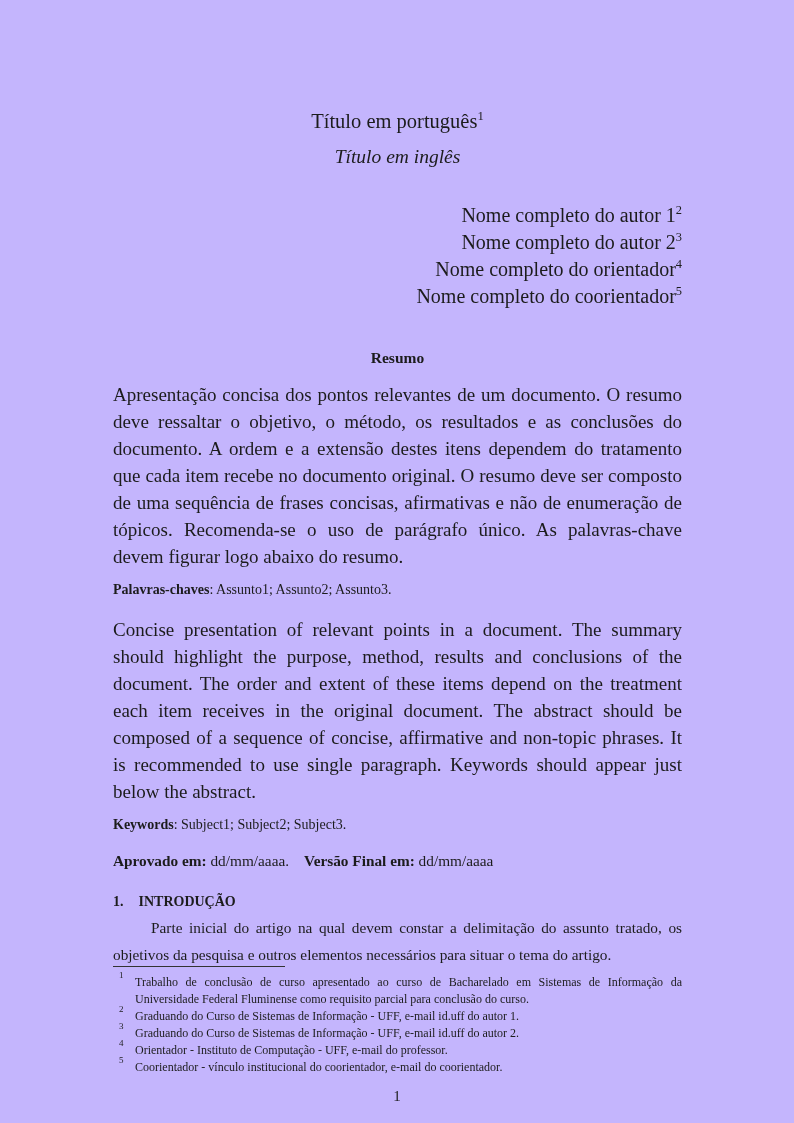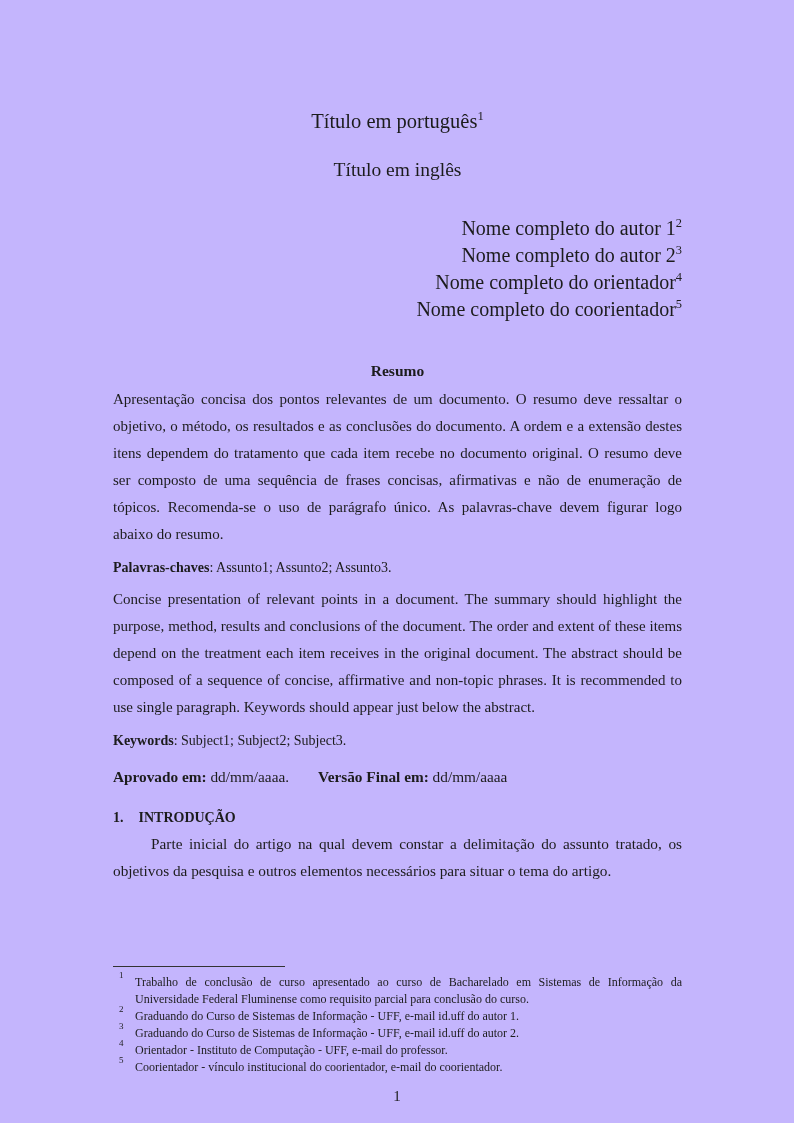"Título em inglês" .subtitle { font-style: none -> italic; margin-top: 23px -> 10px }
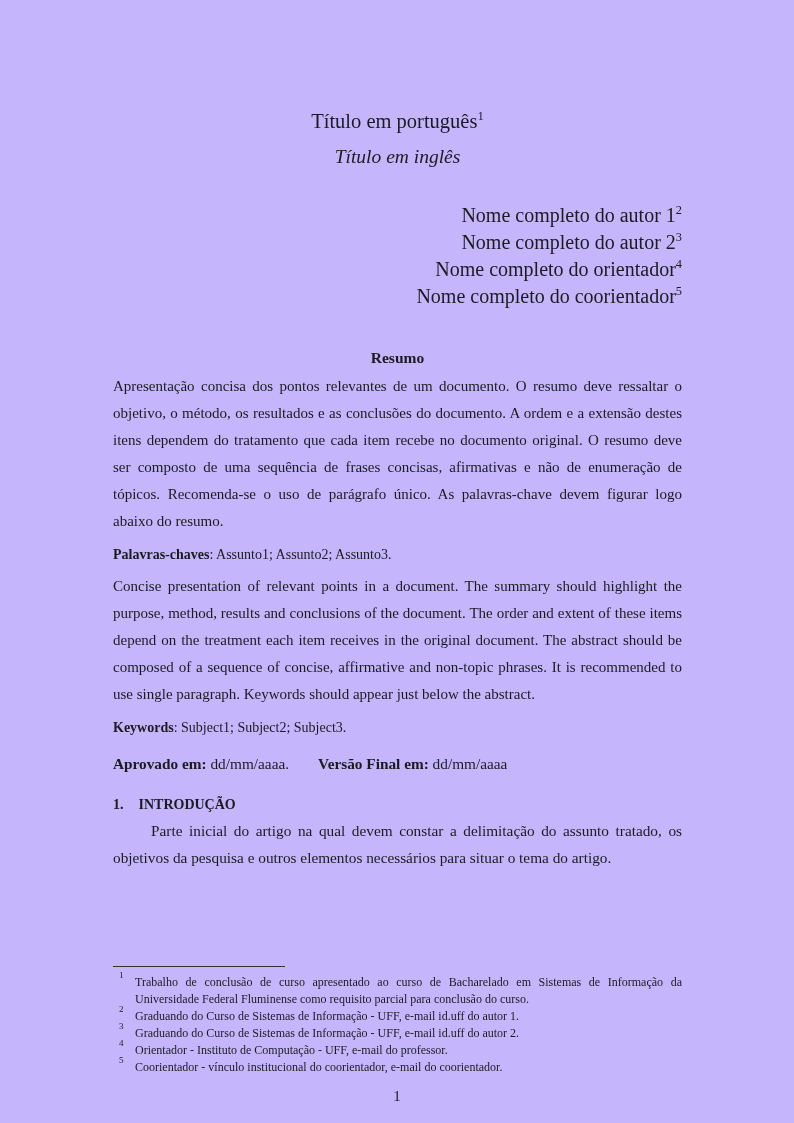"Apresentação concisa dos pontos" .abs-body { font-size: 15px -> 19px; margin-top: 5px -> 13px }
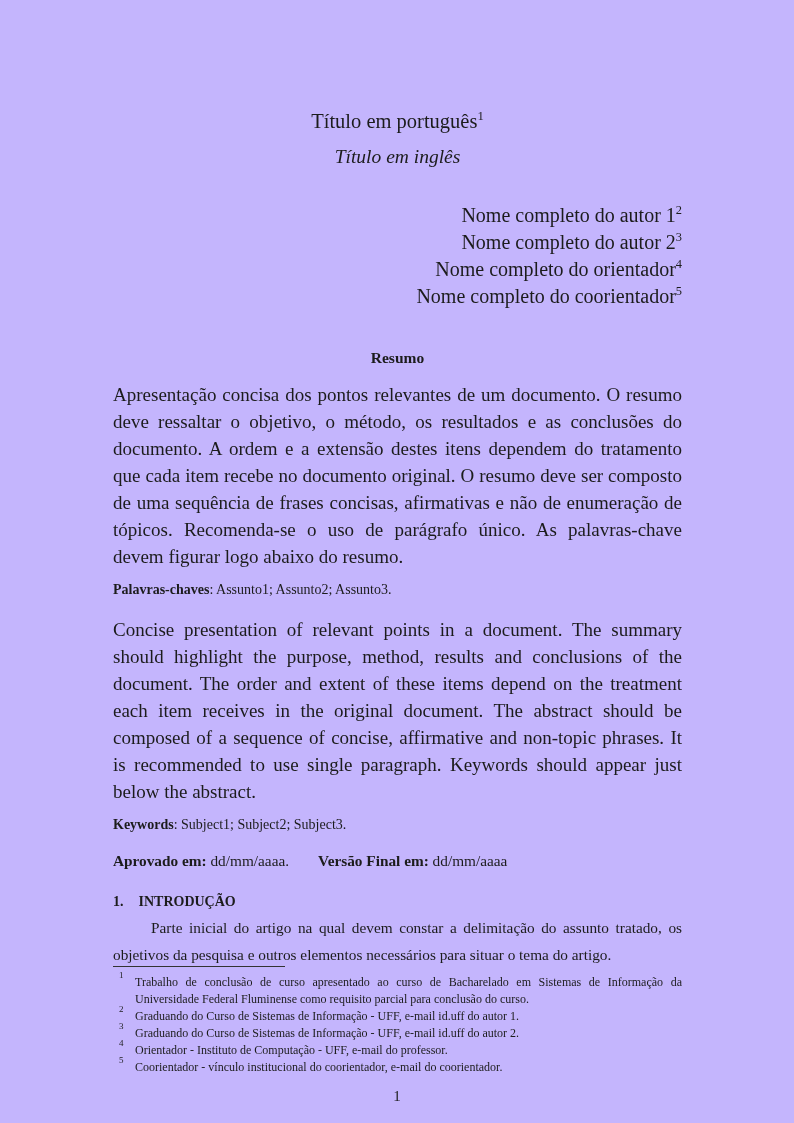"Versão Final em:" .approval .vf { margin-left: 29px -> 15px }
